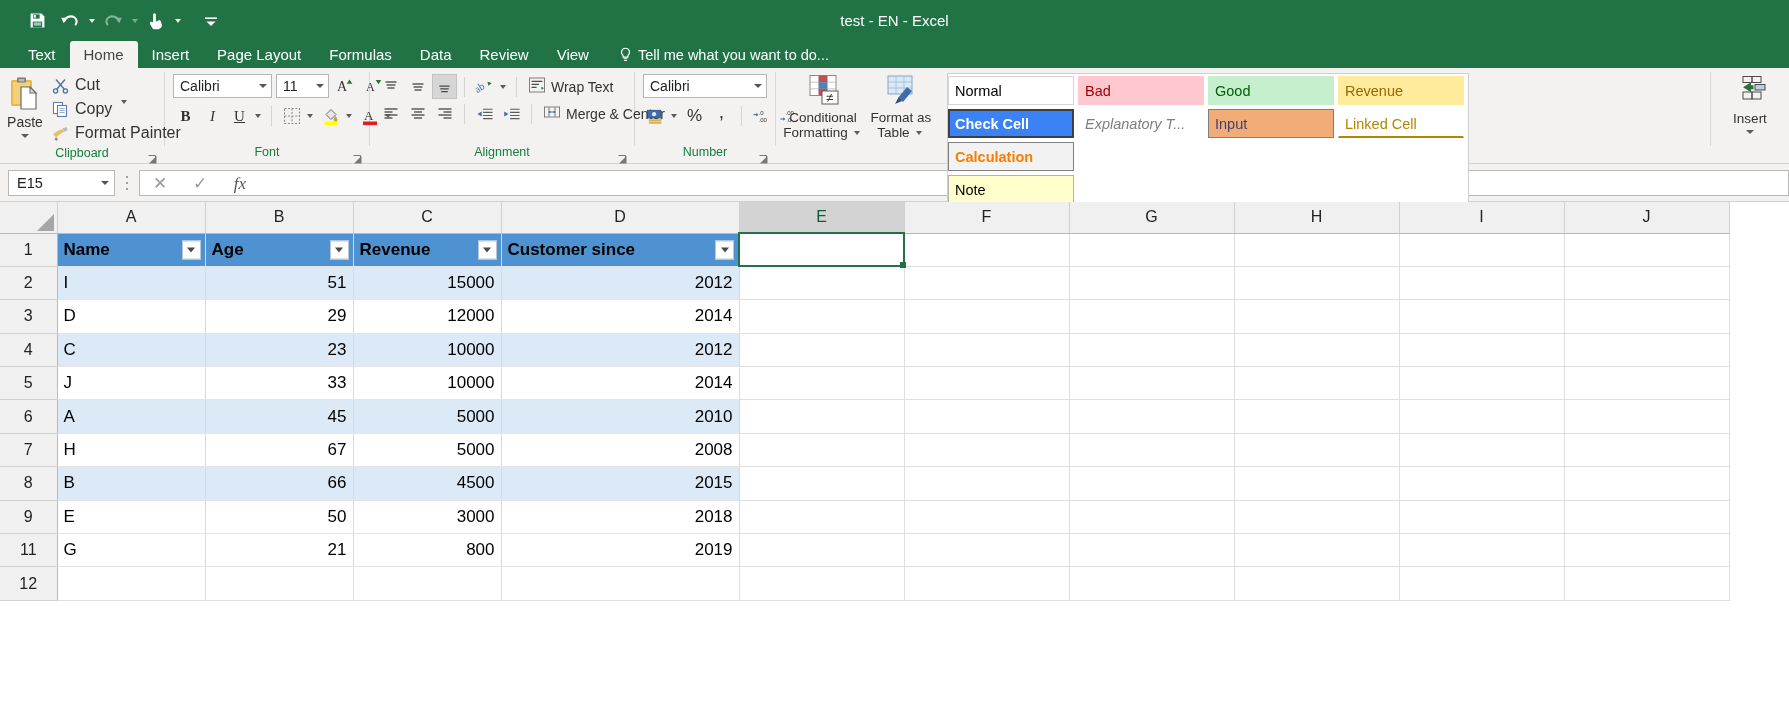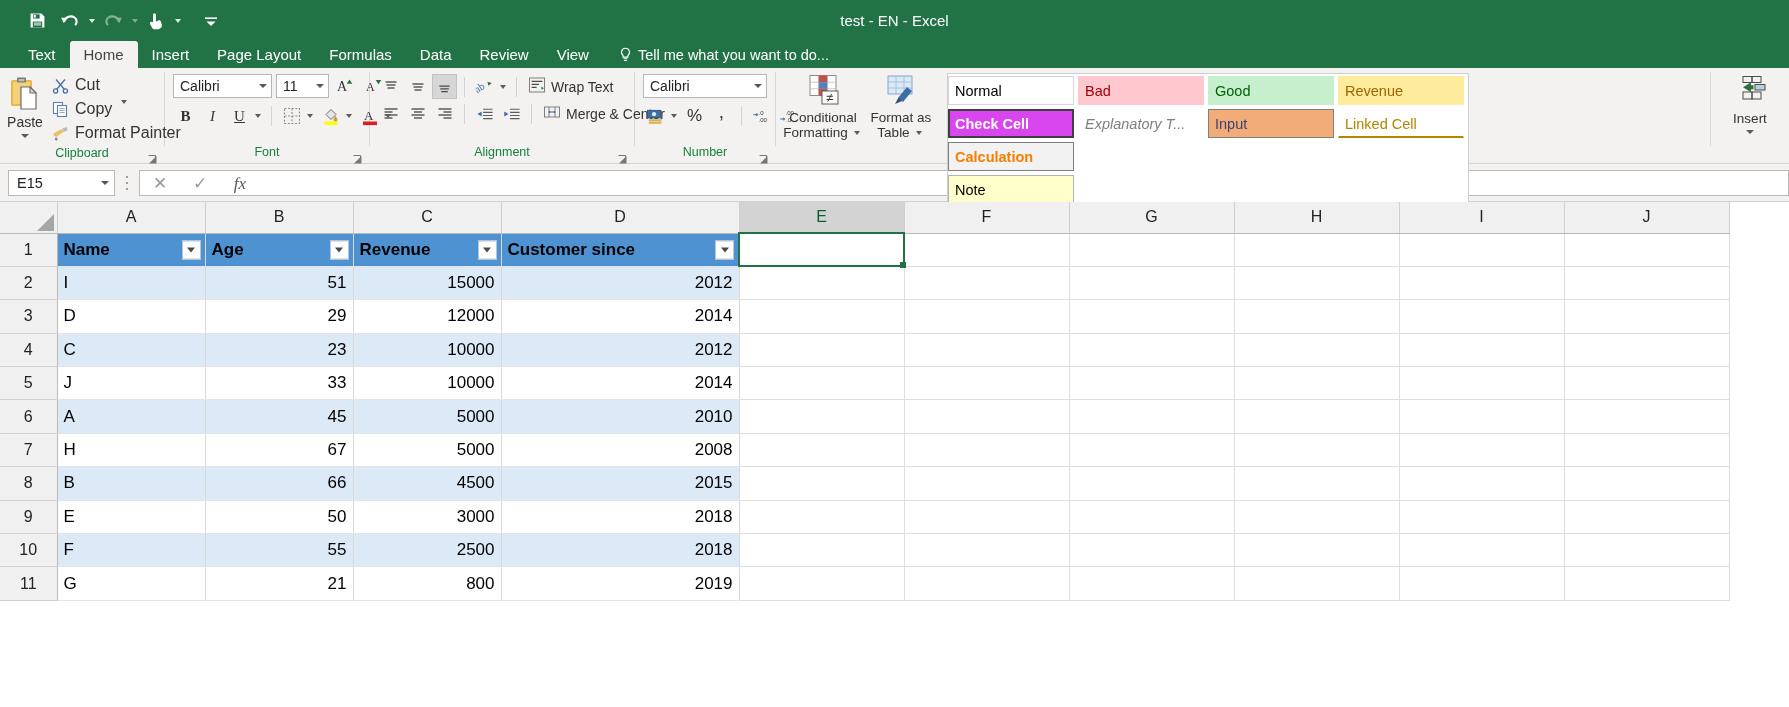"Check Cell" div.scell { background: #d946ef -> #3b82f6 }
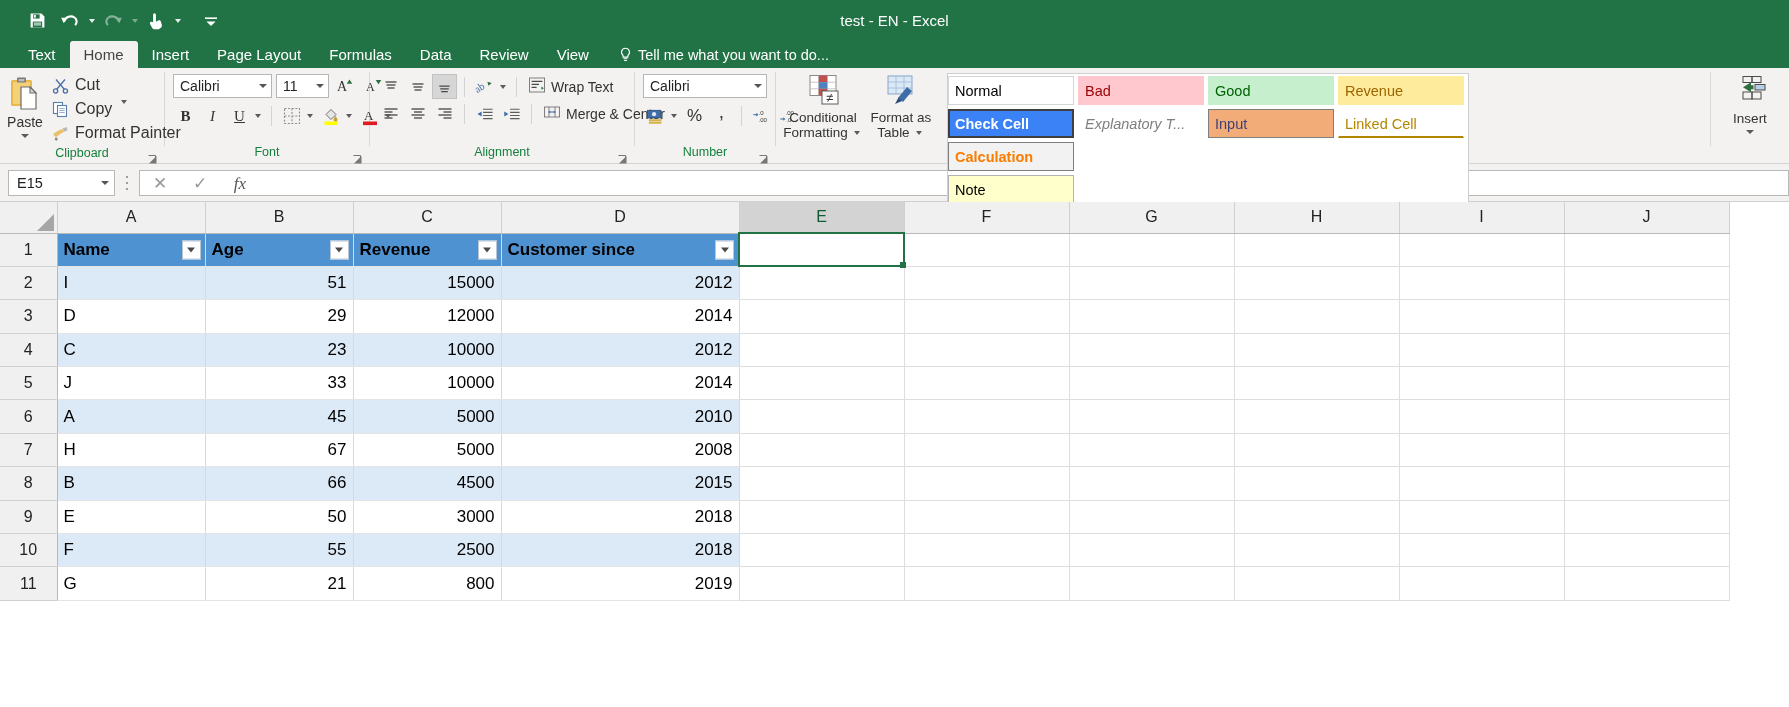"10" tr { html: <tr> <th>10</th> <td>F</td> <td>55</td> <td>2500</td> <td>2018</td> <td></td> <td></td> <td></td> <td></td> <td></td> <td></td> </tr> -> none }
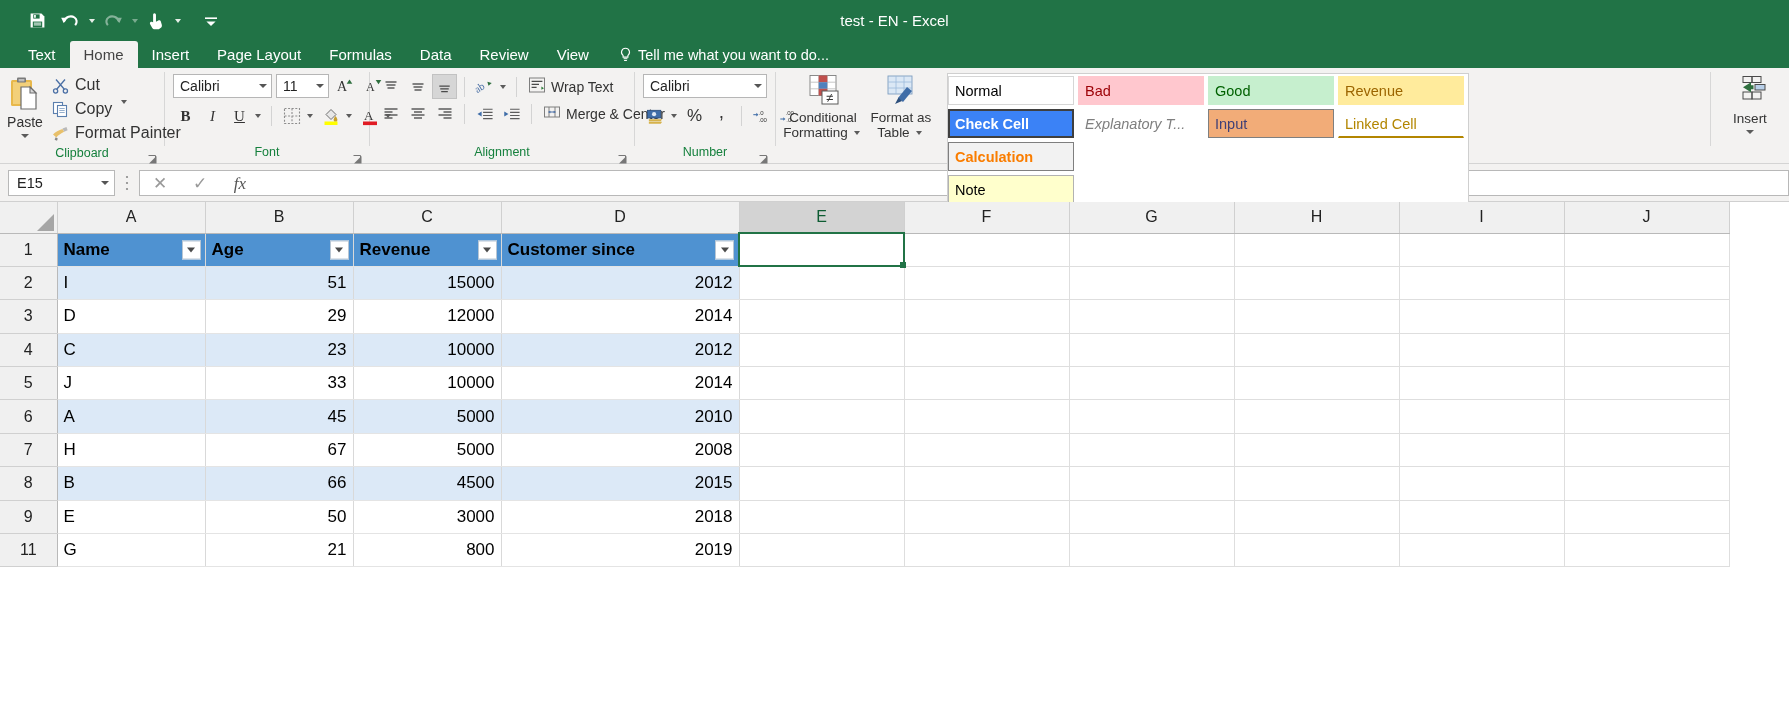"12" tr { html: none -> <tr> <th>12</th> <td></td> <td></td> <td></td> <td></td> <td></td> <td></td> <td></td> <td></td> <td></td> <td></td> </tr> }
